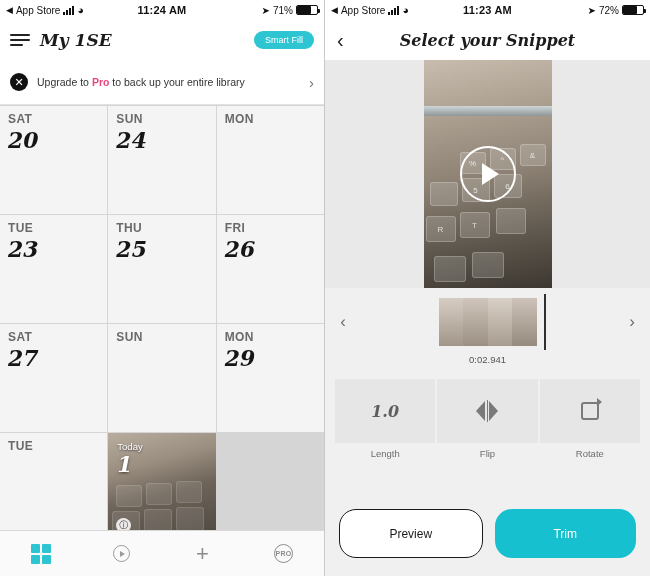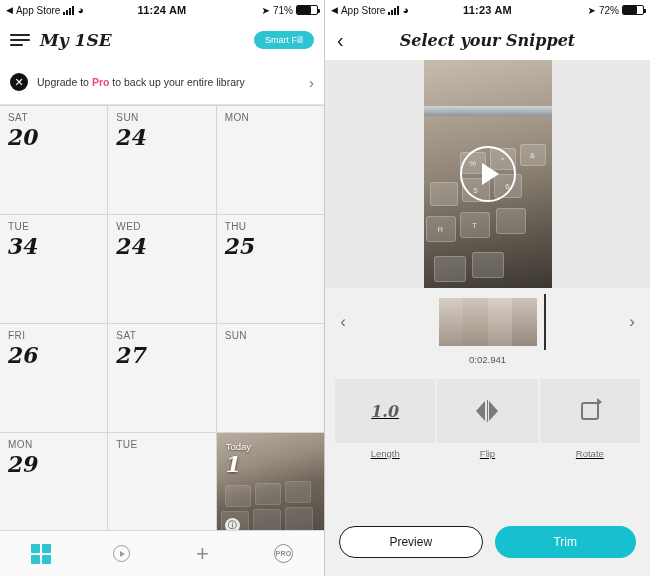"SAT" .cal-dow { font-size: 10px -> 12px; font-weight: none -> bold }
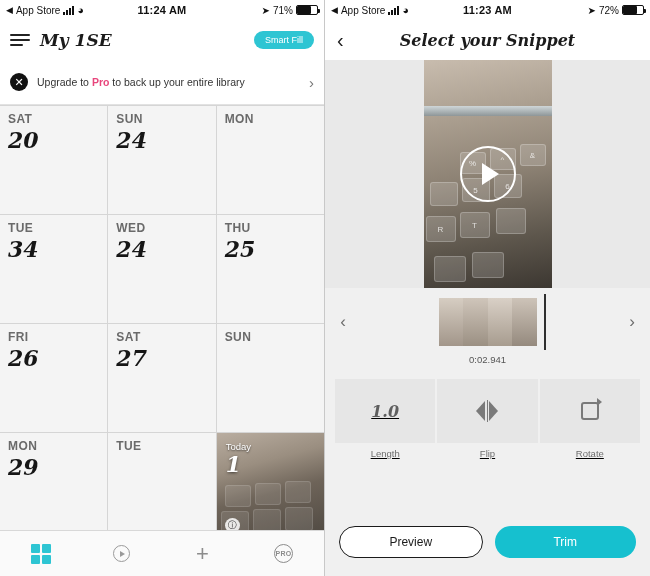"WED" div.cal-cell { html: <div> <div>WED</div> <div>24</div> </div> -> none }
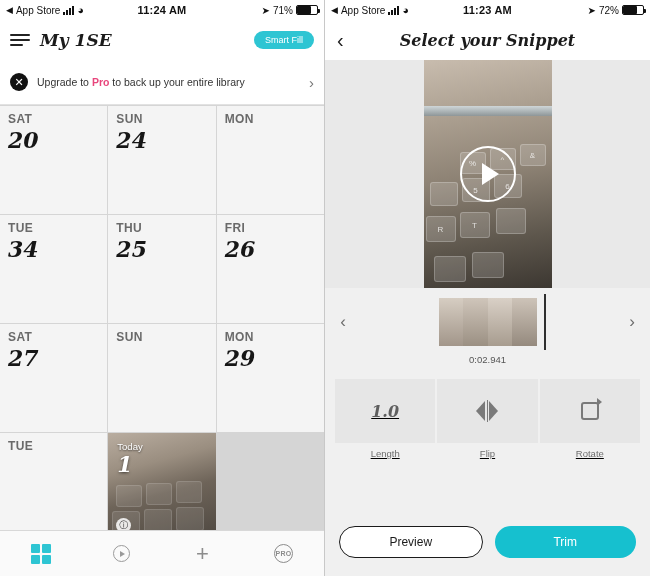"34" div.cal-num { text: 34 -> 23 }
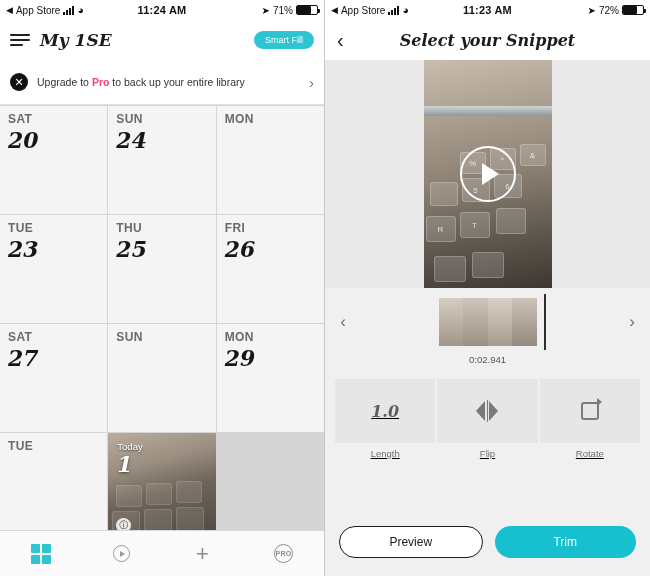"1.0" .tools-row { text-decoration: underline -> none }
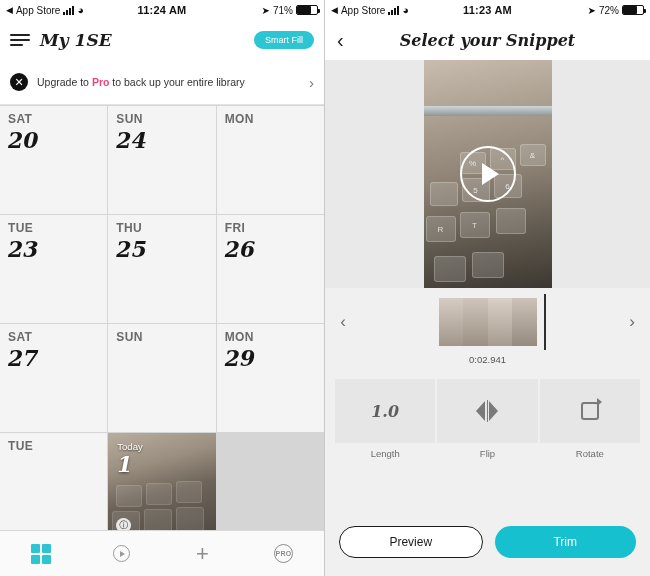"Preview" .btn { height: 32px -> 49px }
